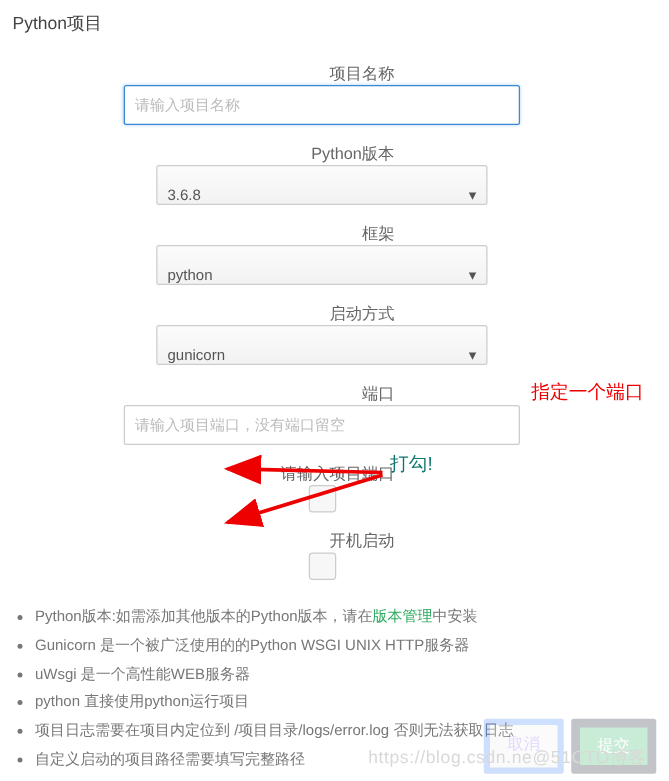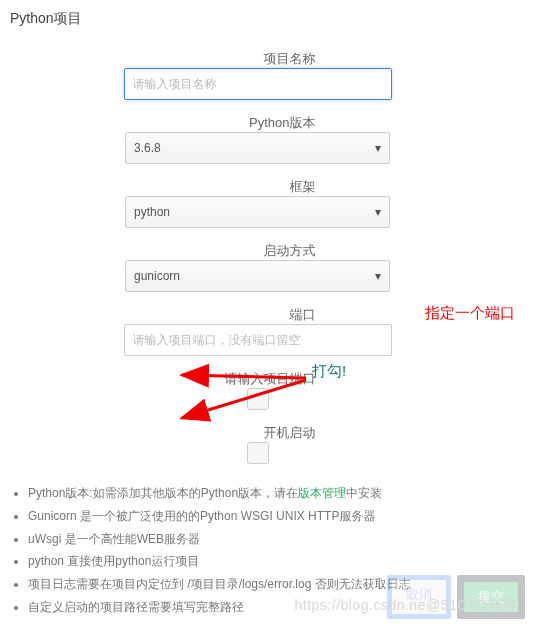"请输入项目名称" input[type="text"] { width: 268px -> 317px }
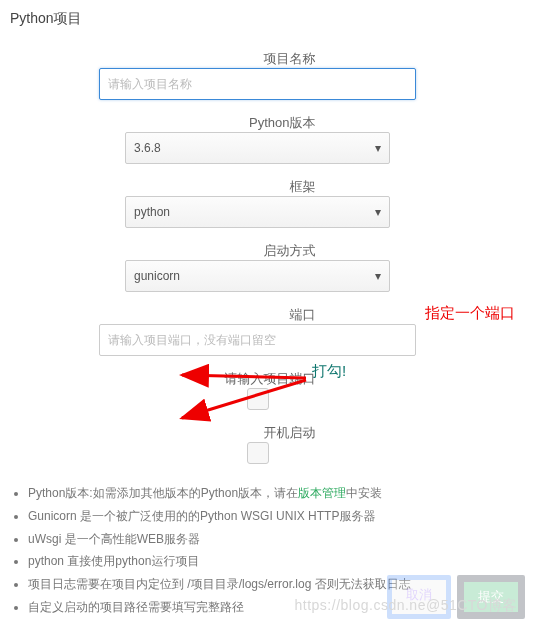"3.6.8" .select-box { align-items: center -> flex-end }
